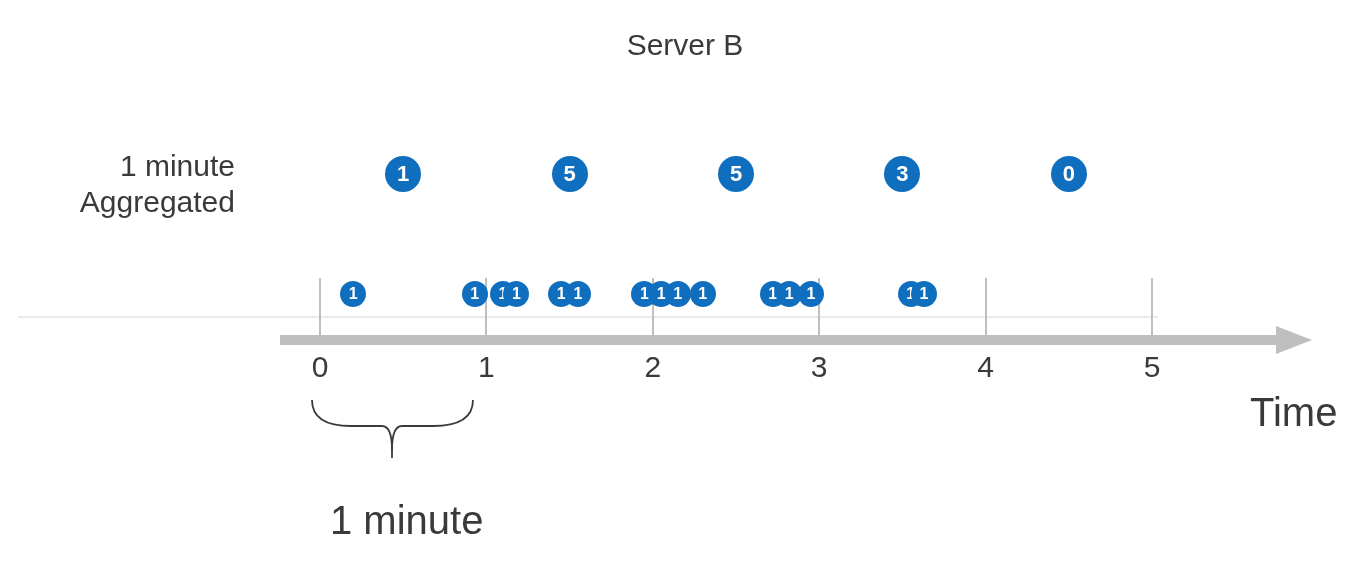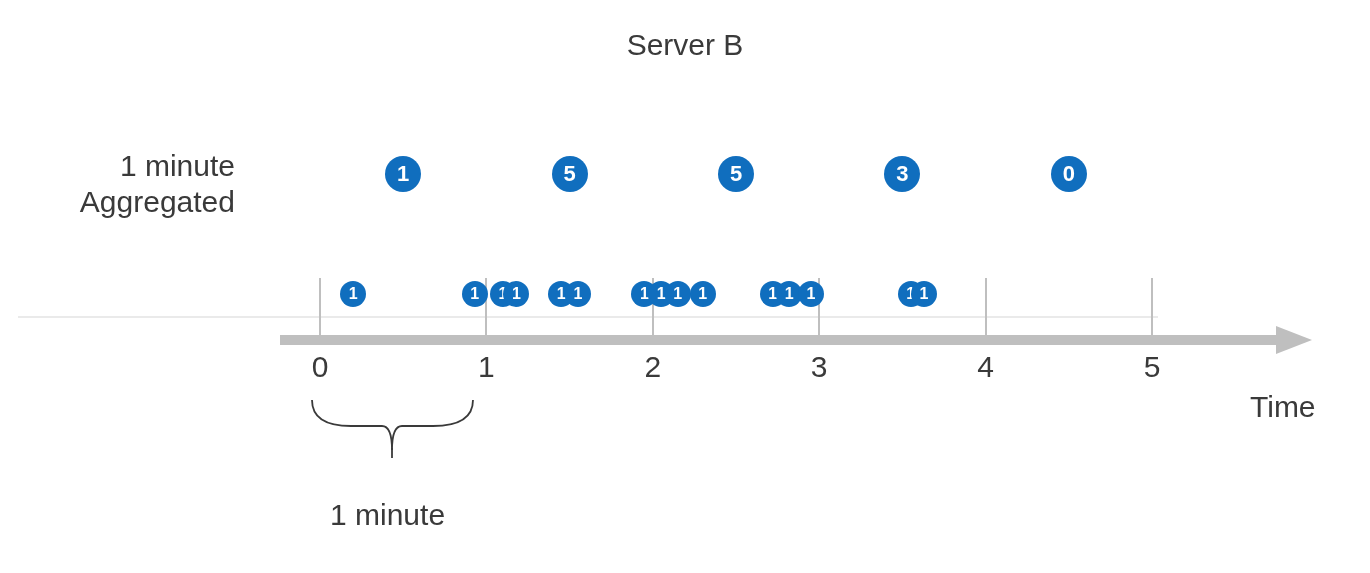"Time" .axis-label { font-size: 30px -> 40px }
